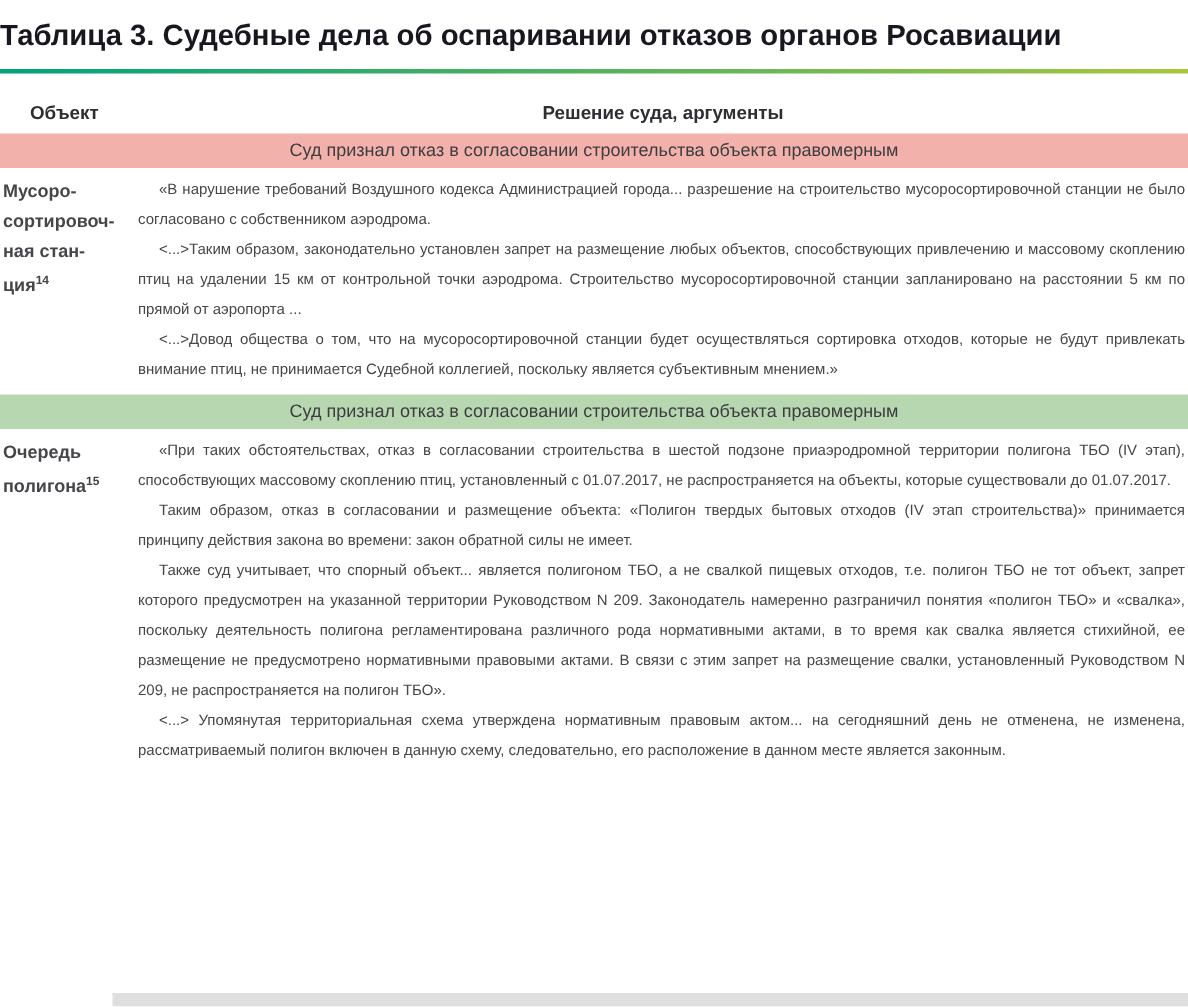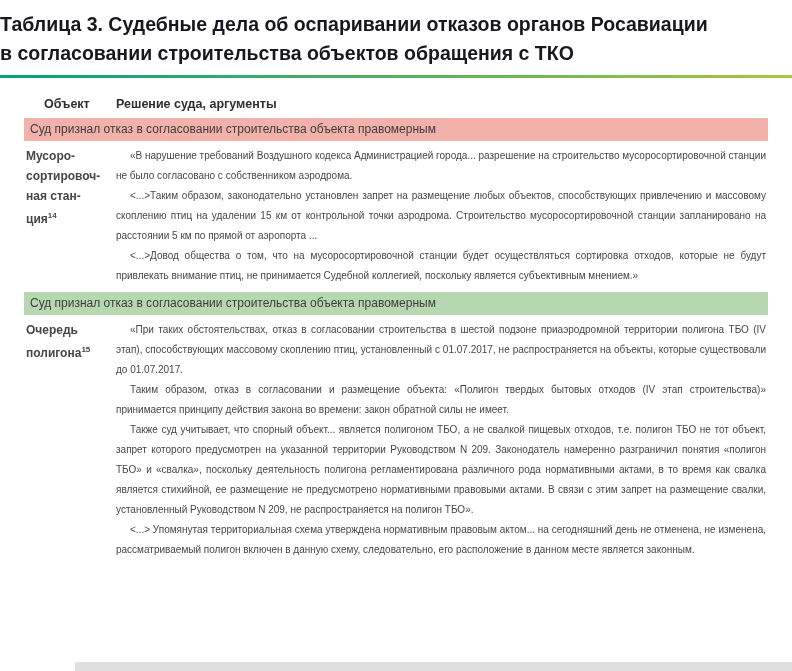"в согласовании строительства объектов" div { html: <div>в согласовании строительства объектов обращения с ТКО</div> -> none }
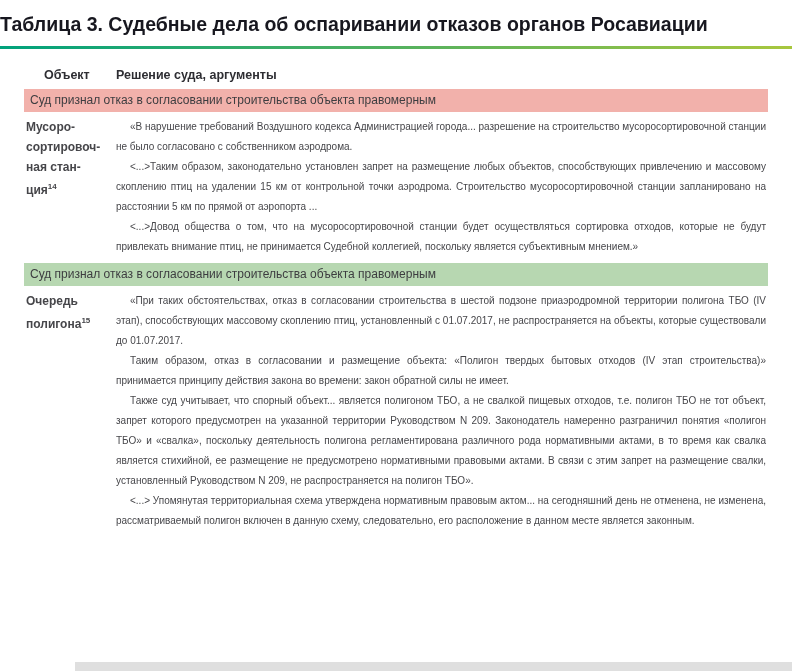"Объект" .table-wrap { margin: 0 24px -> 0 0 }
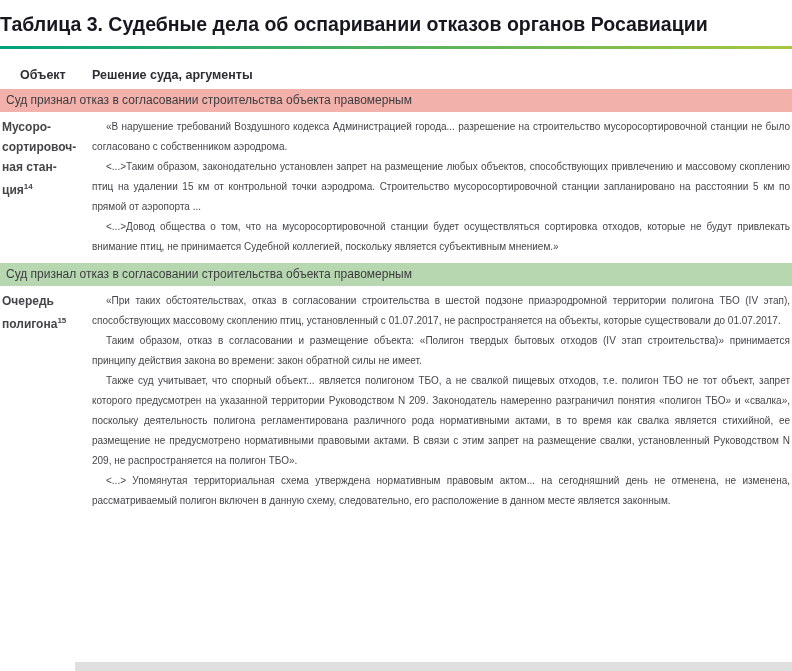"Решение суда, аргументы" .col-header-decision { text-align: left -> center }
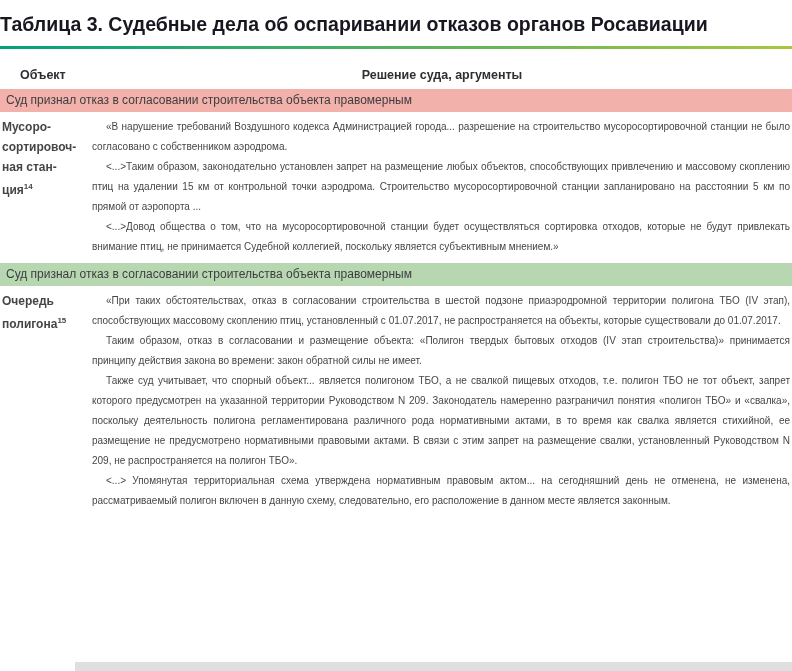"Суд признал отказ в согласовании" .banner { text-align: left -> center }
